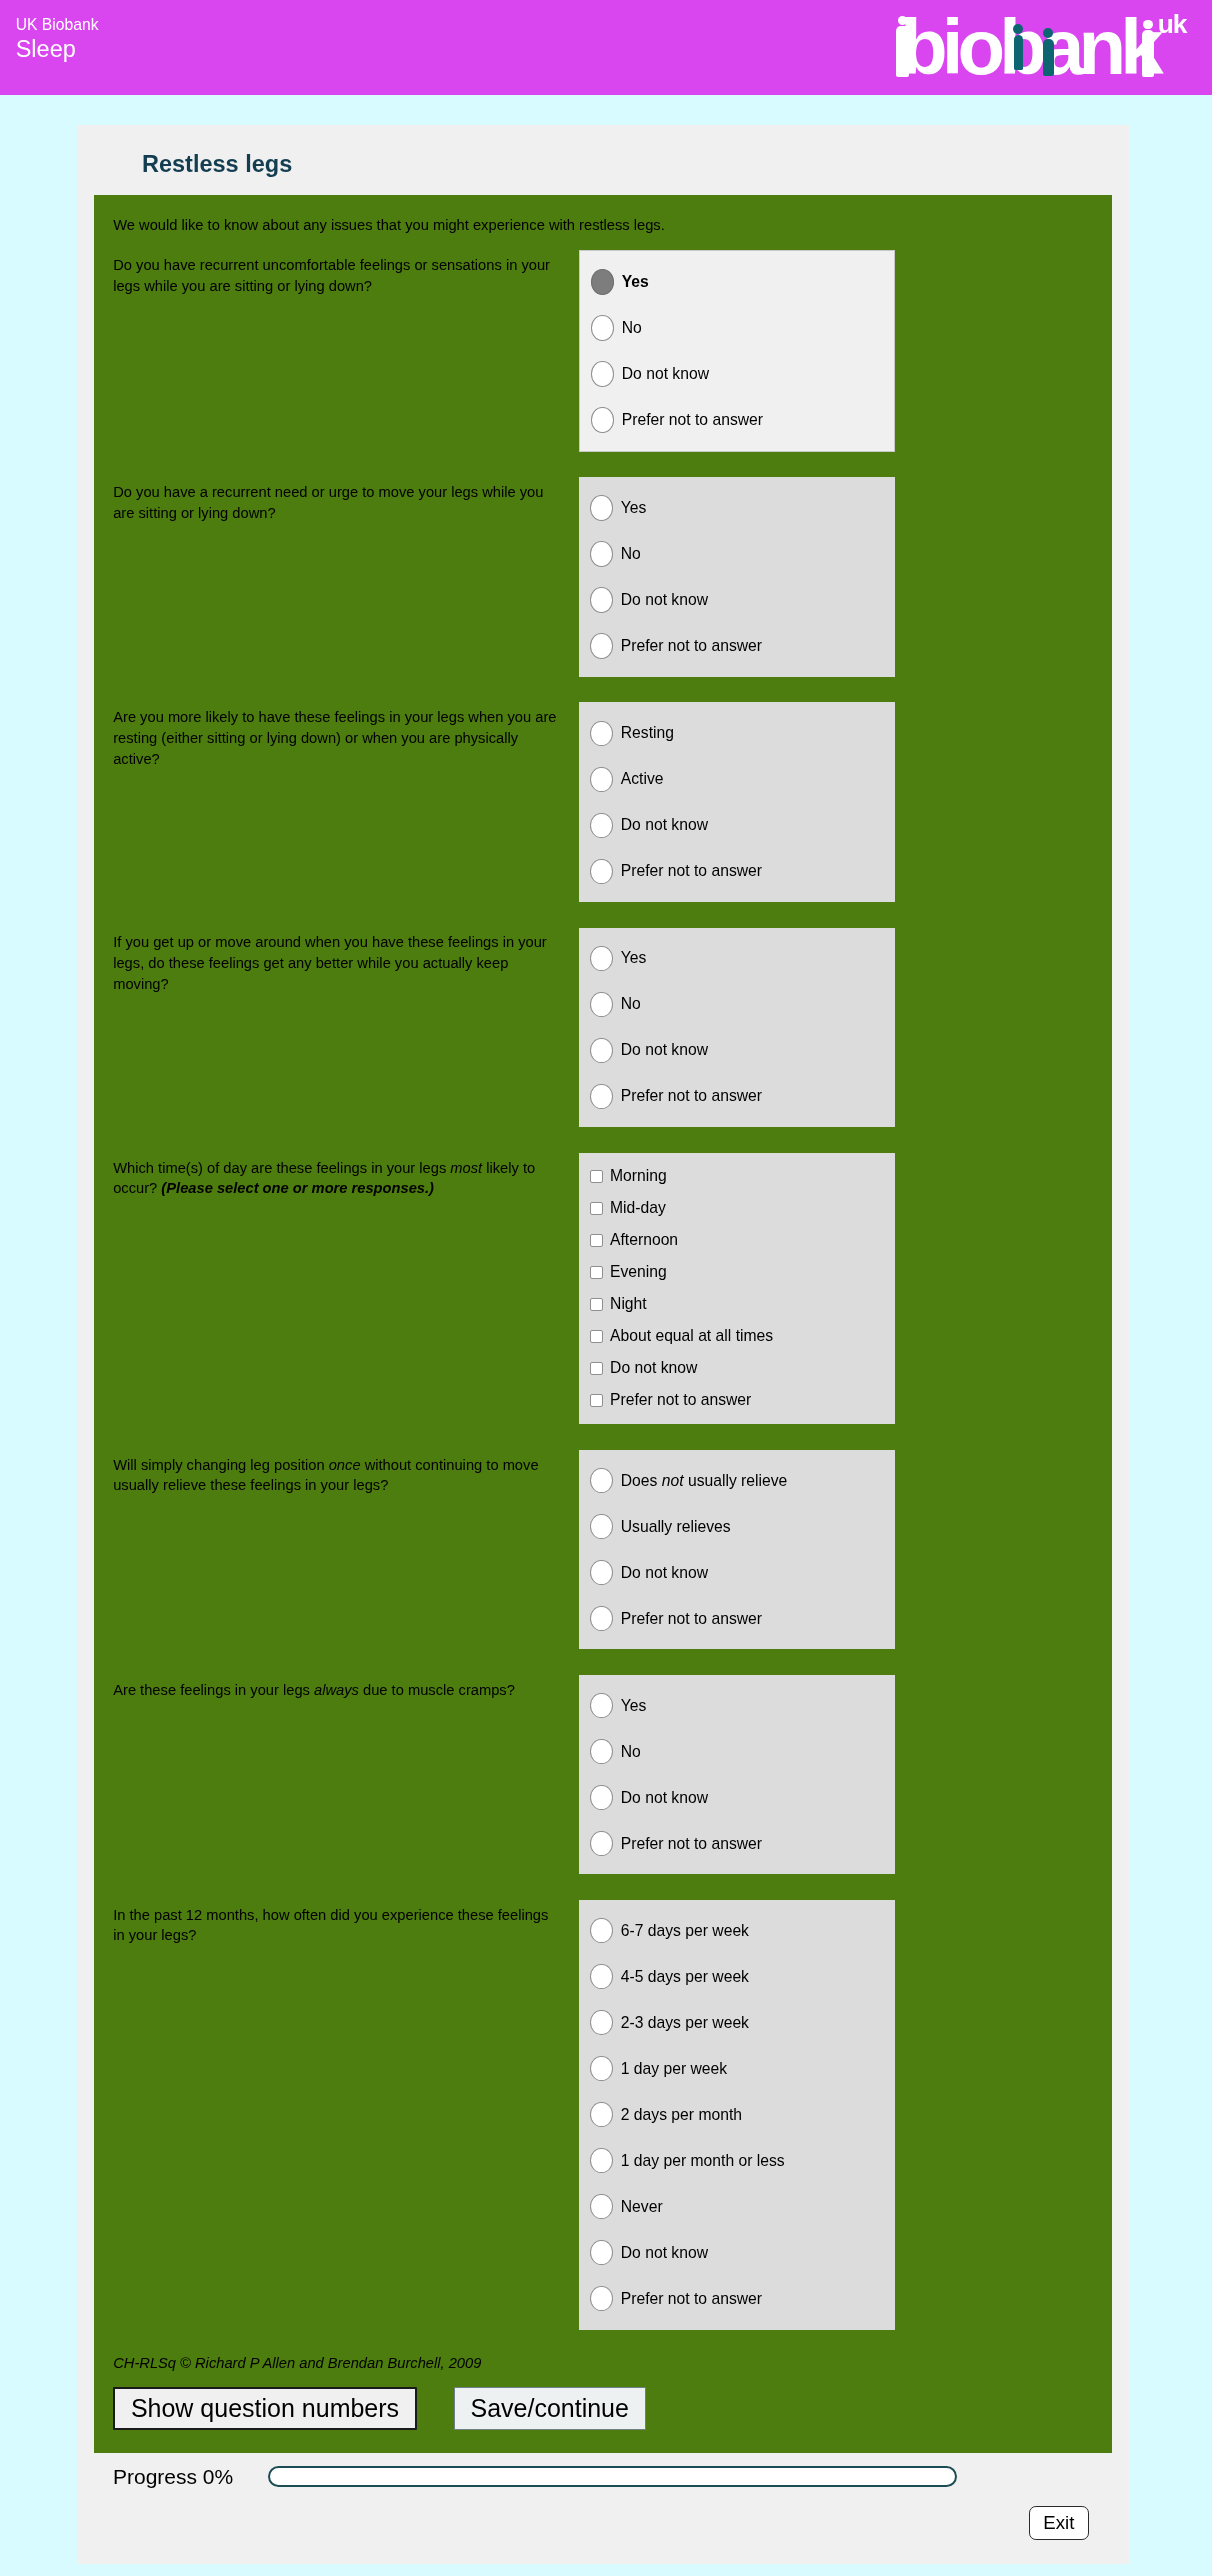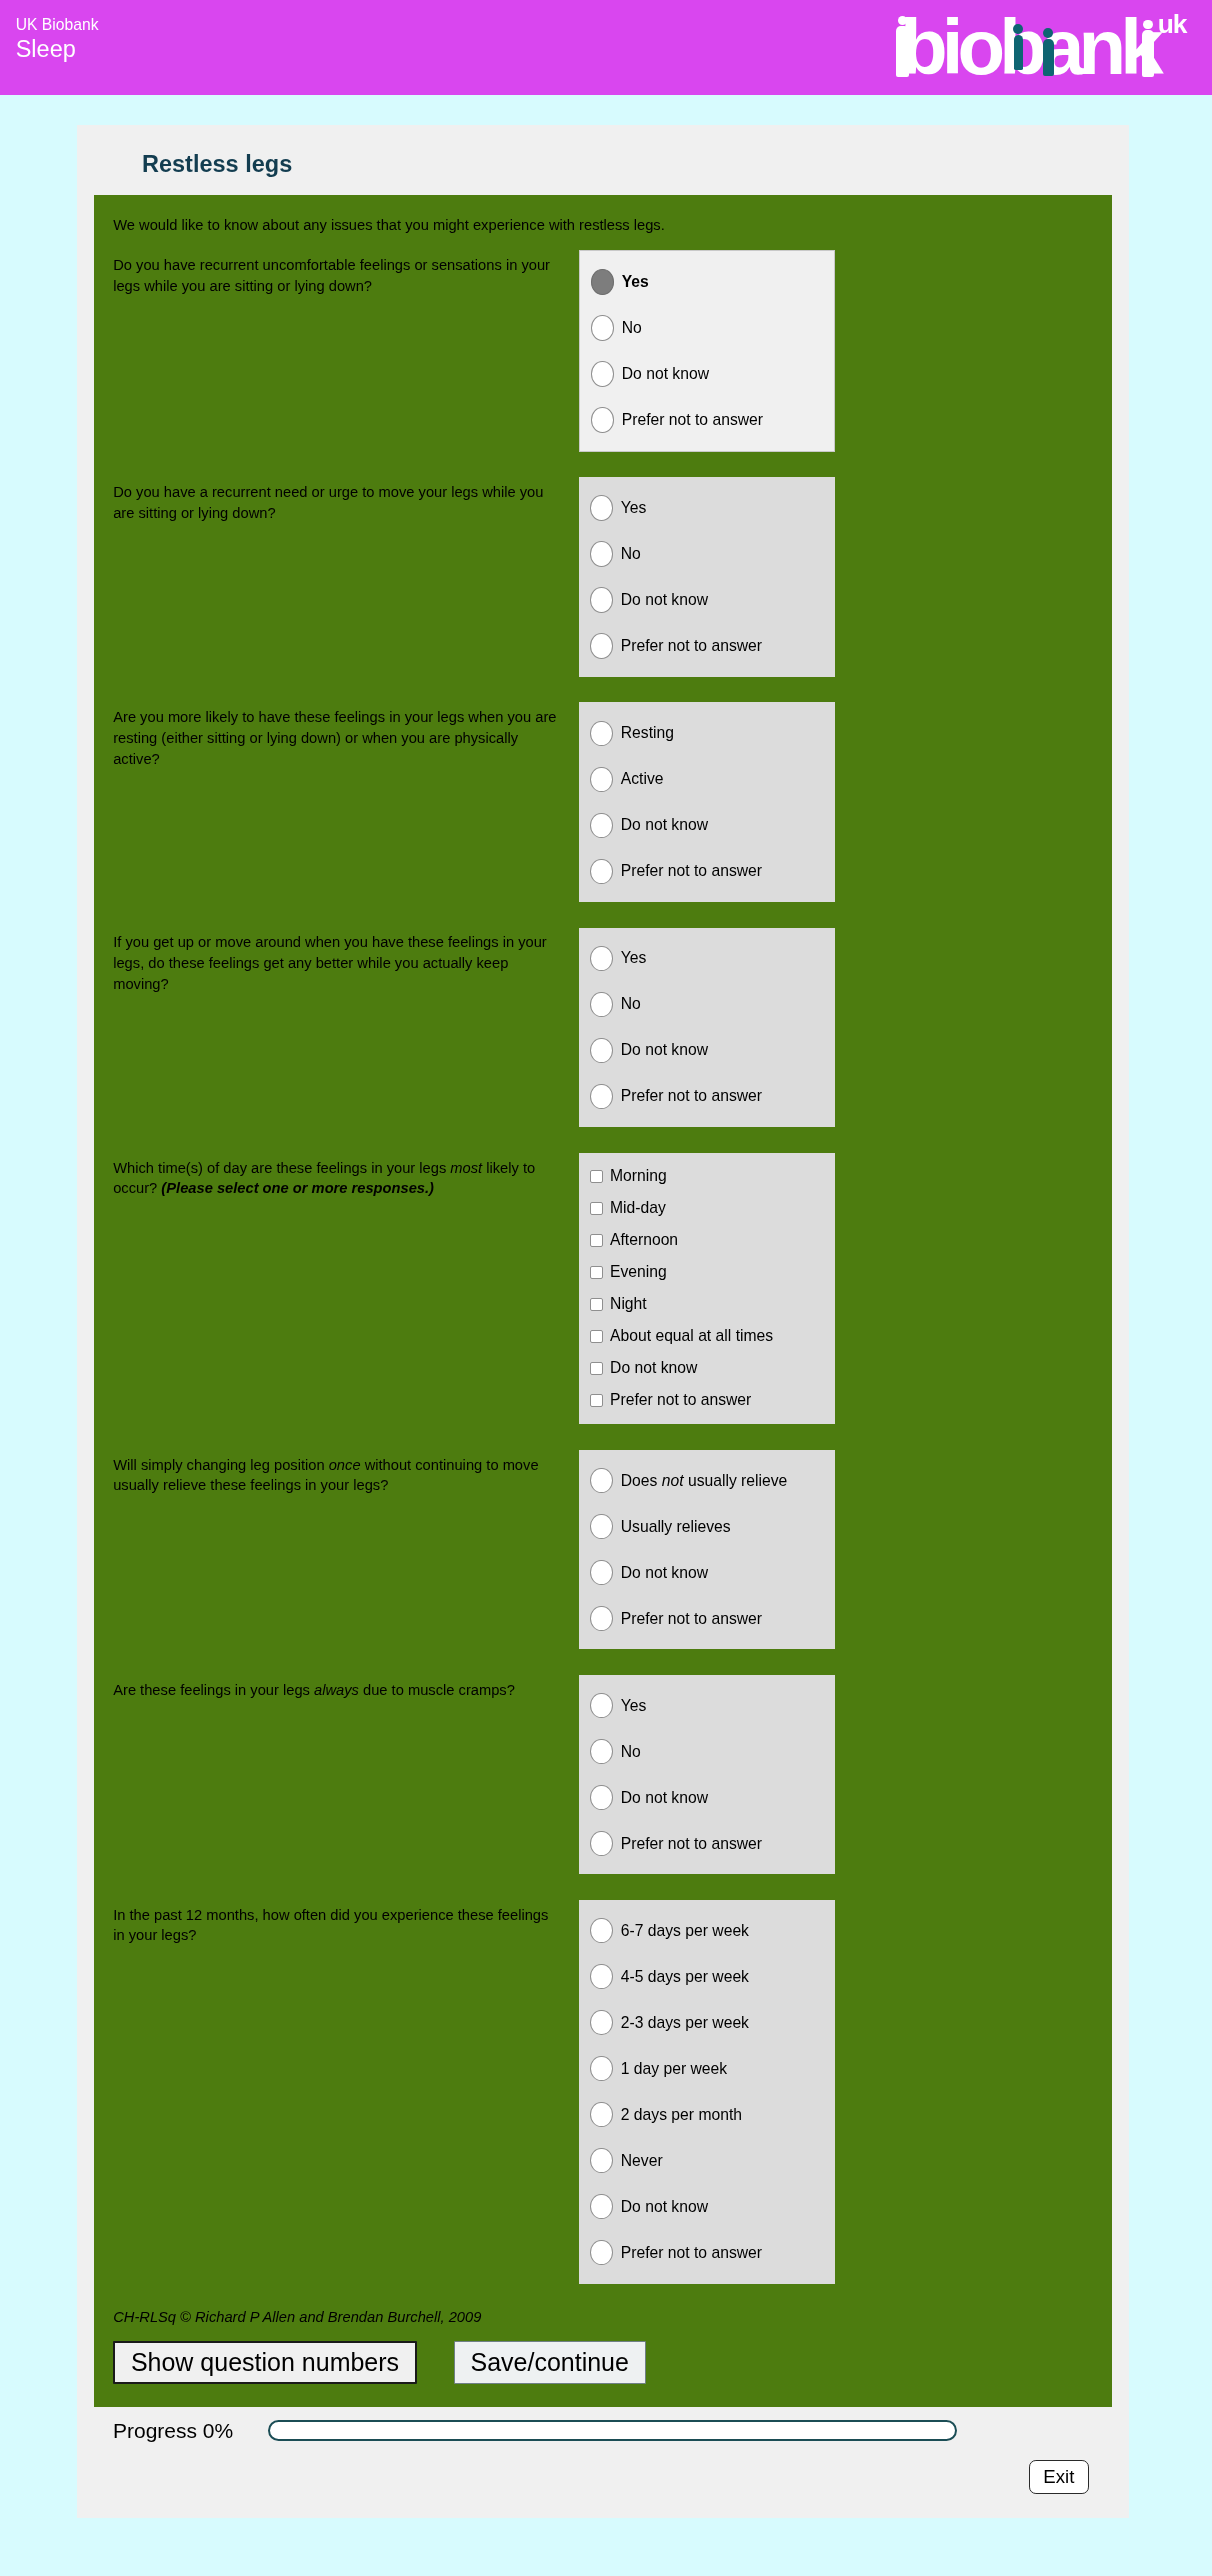"Yes" .answer-box { width: 256px -> 316px }
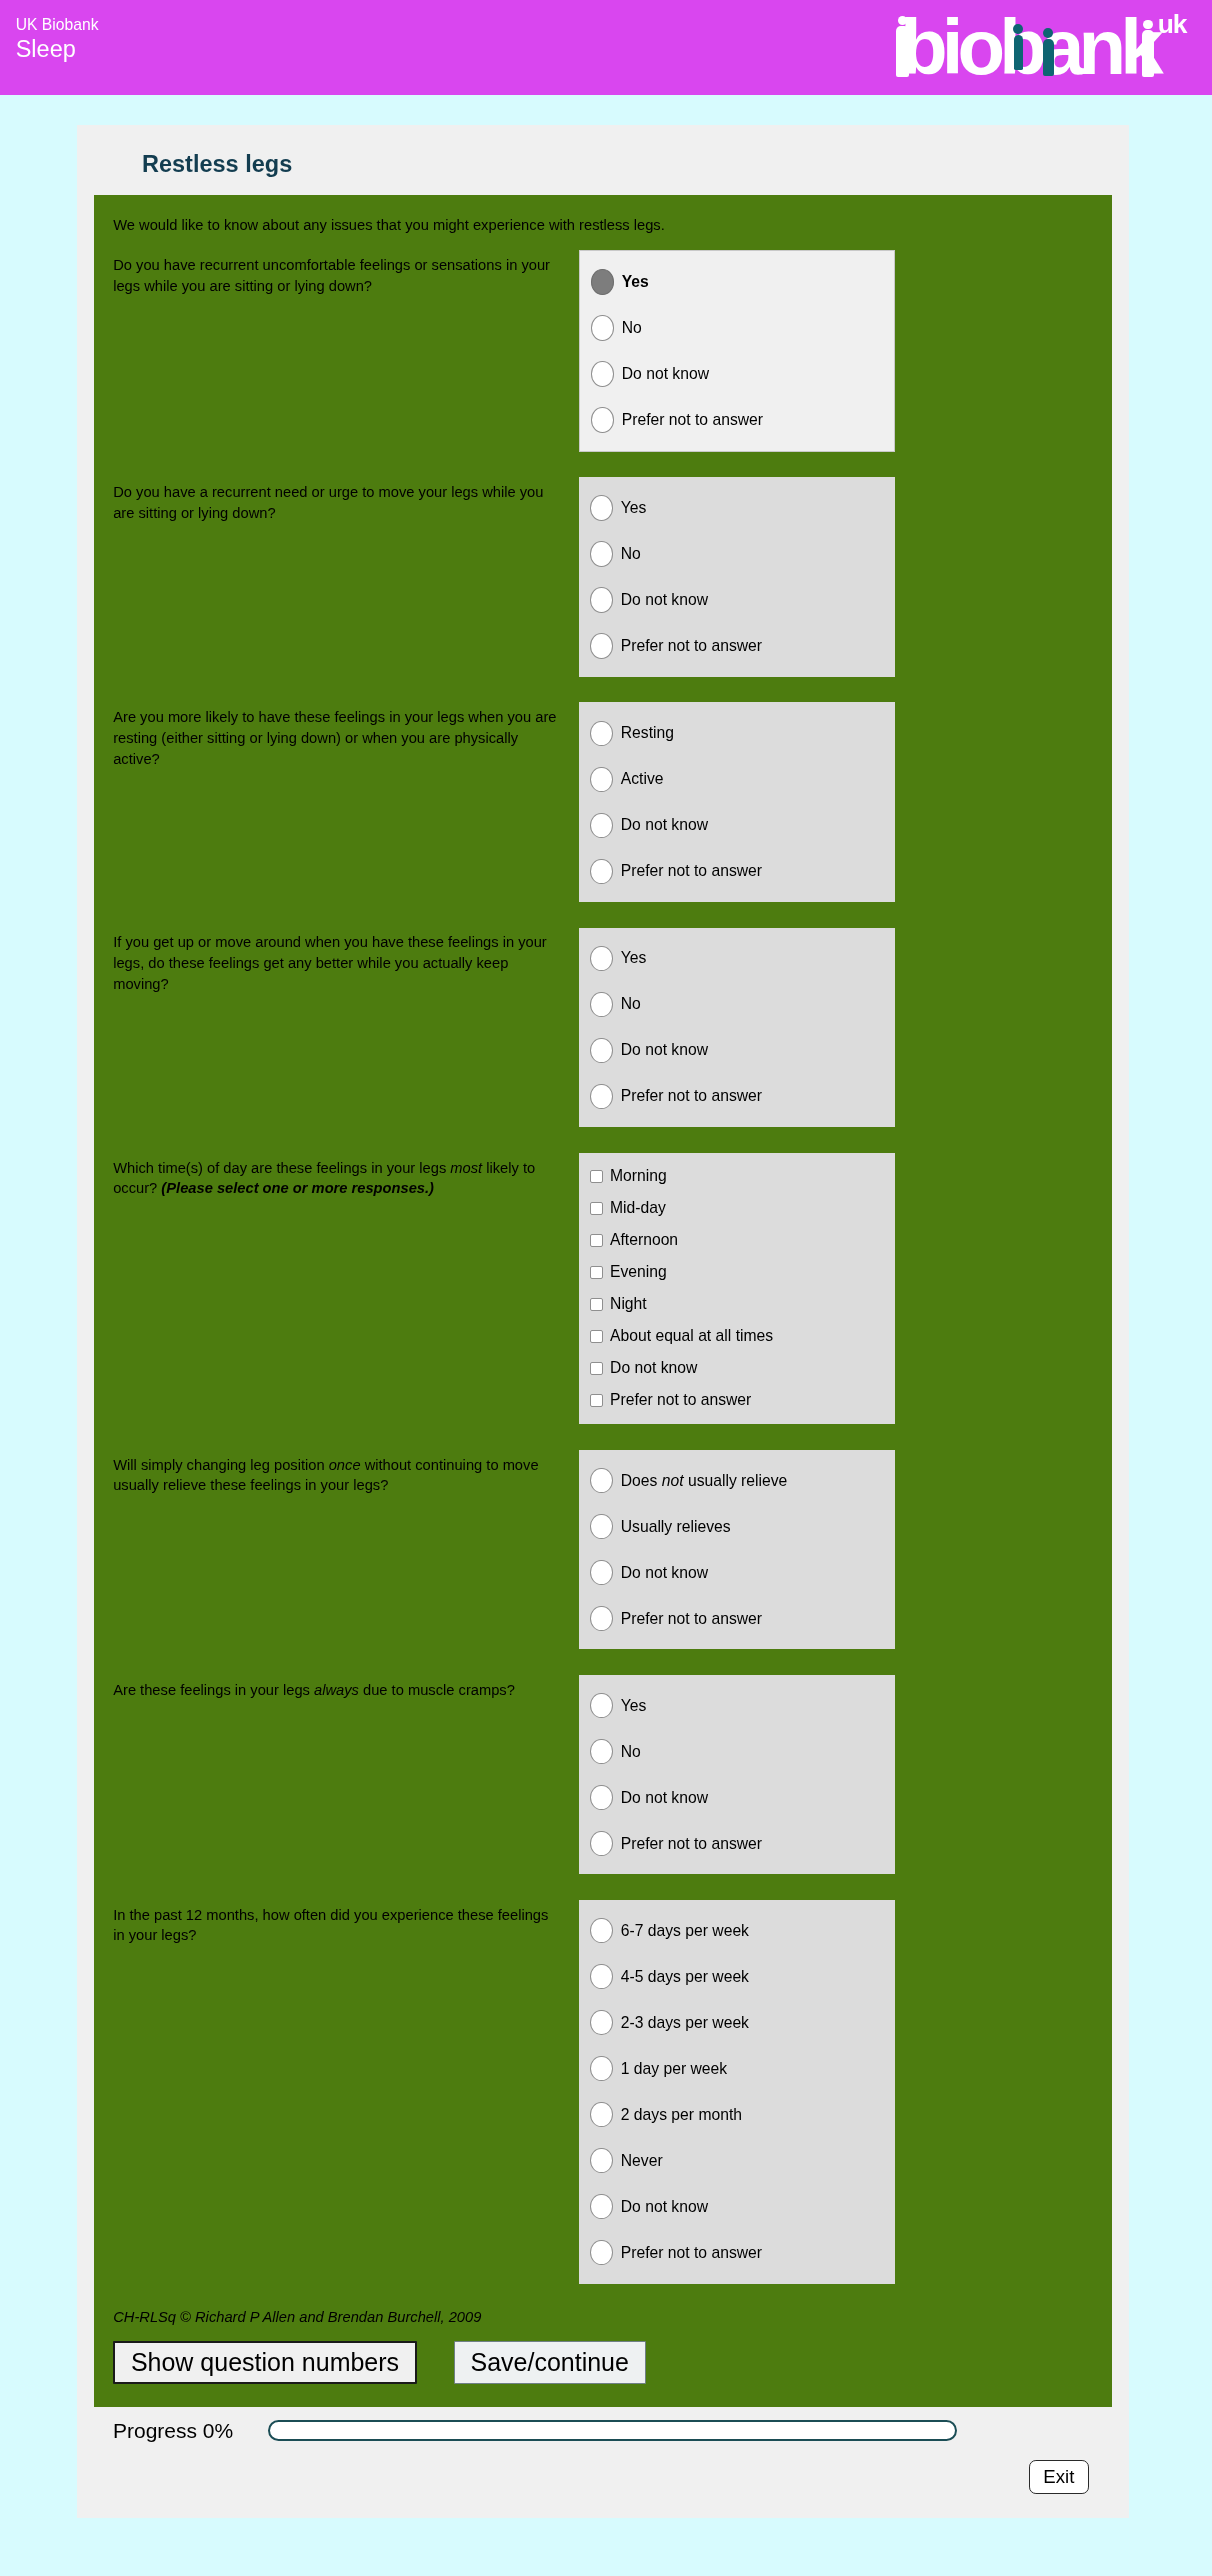"1 day per month or" div.option { html: none -> <div> <span></span> <span>1 day per month or less</span> </div> }
